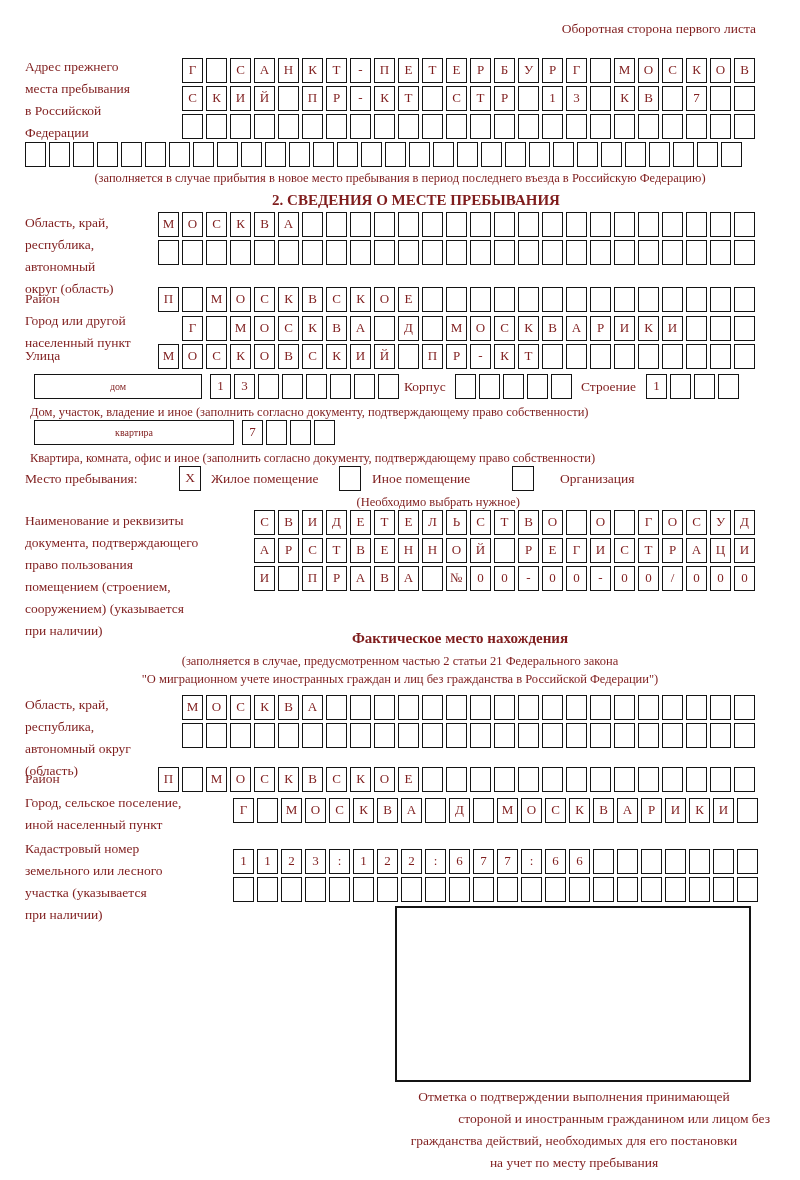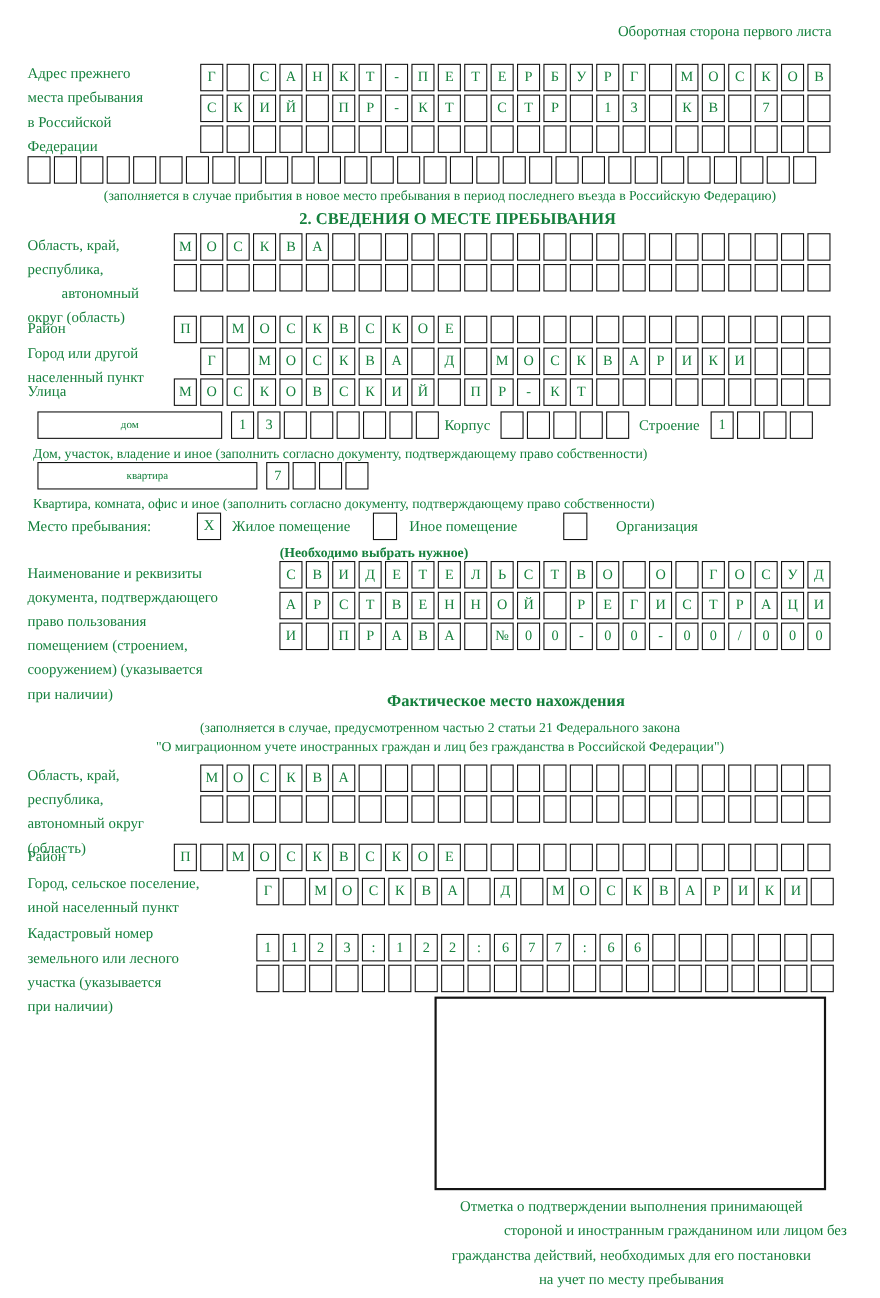"Оборотная сторона первого листа" #page { color: #15803d -> #7f1d1d }
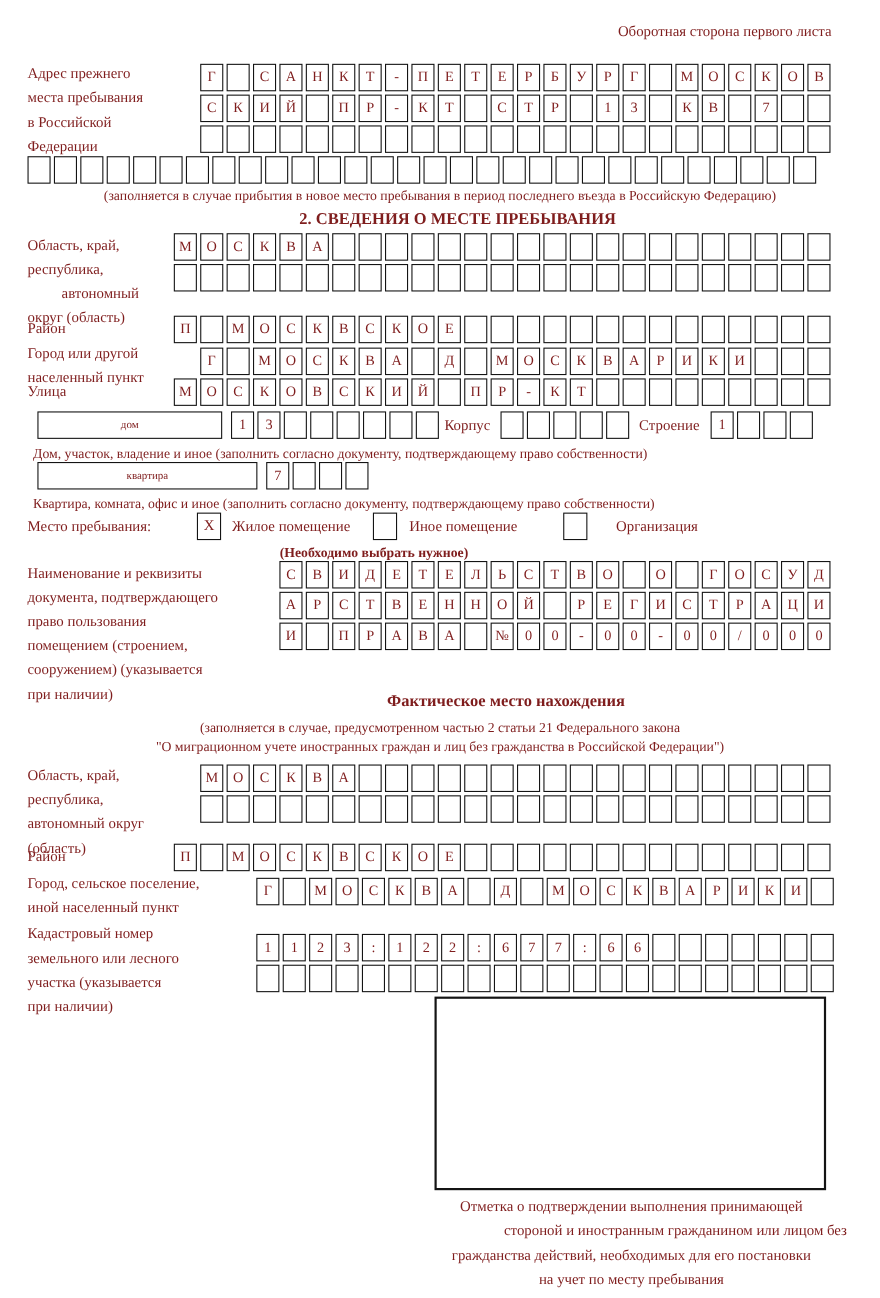"автономный" div.abs { margin-left: 31px -> none }
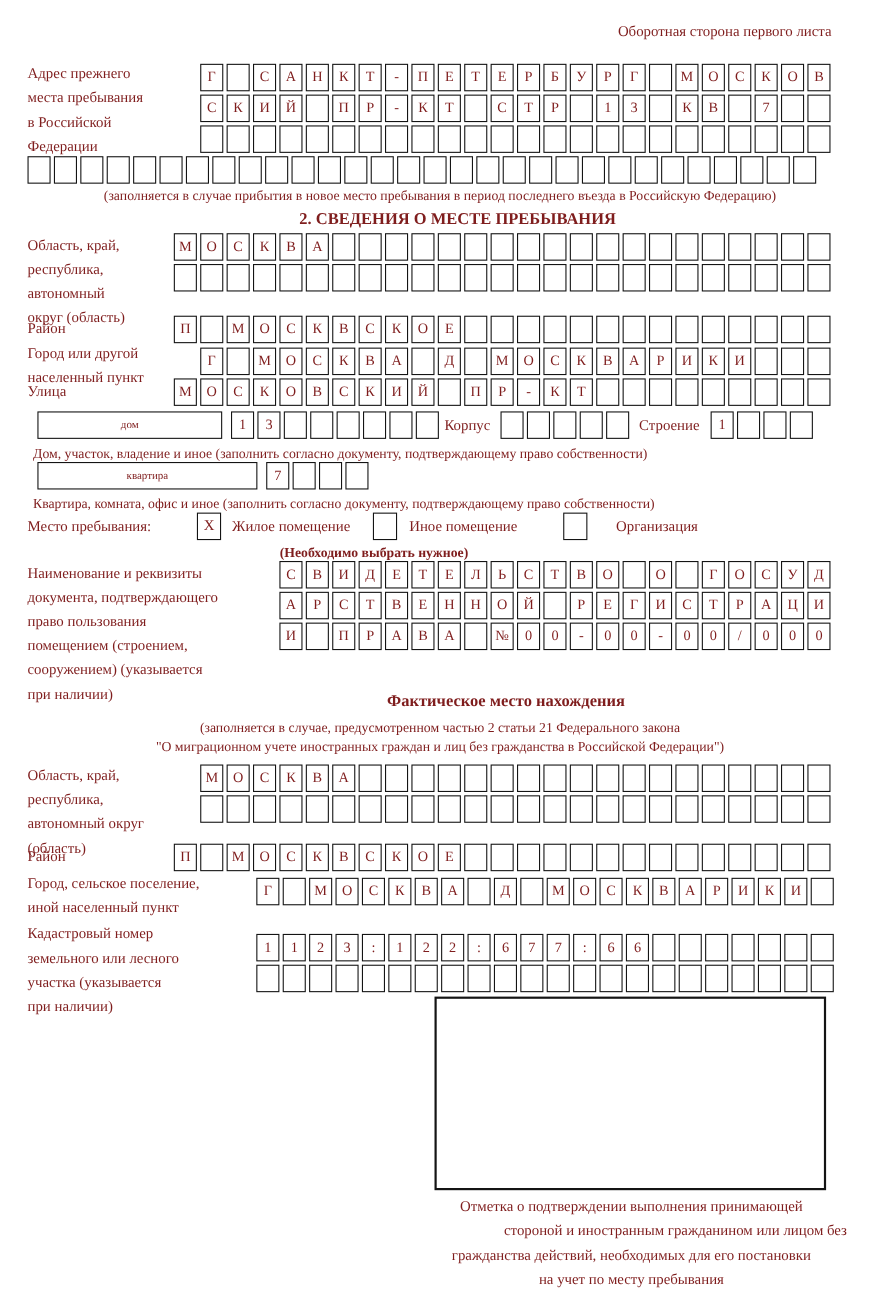"(Необходимо выбрать нужное)" div.abs { font-weight: bold -> none; text-align: center -> right }
